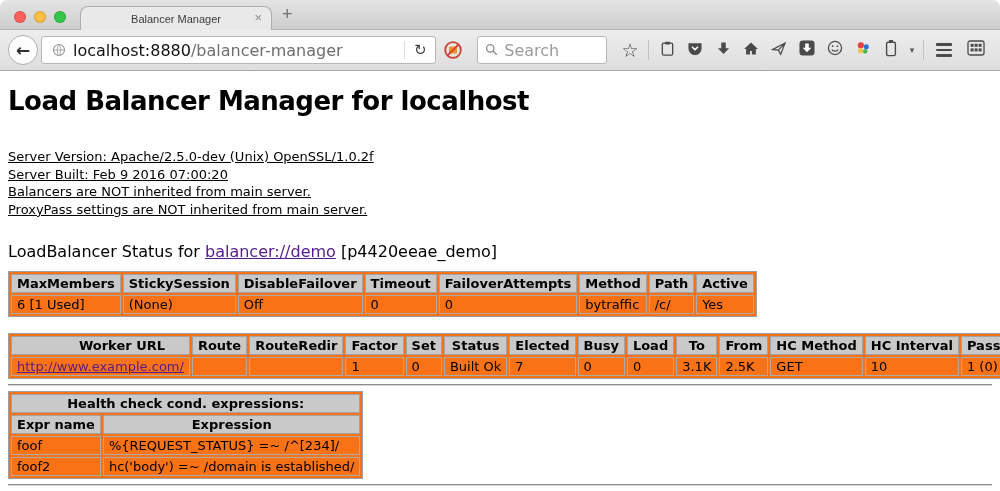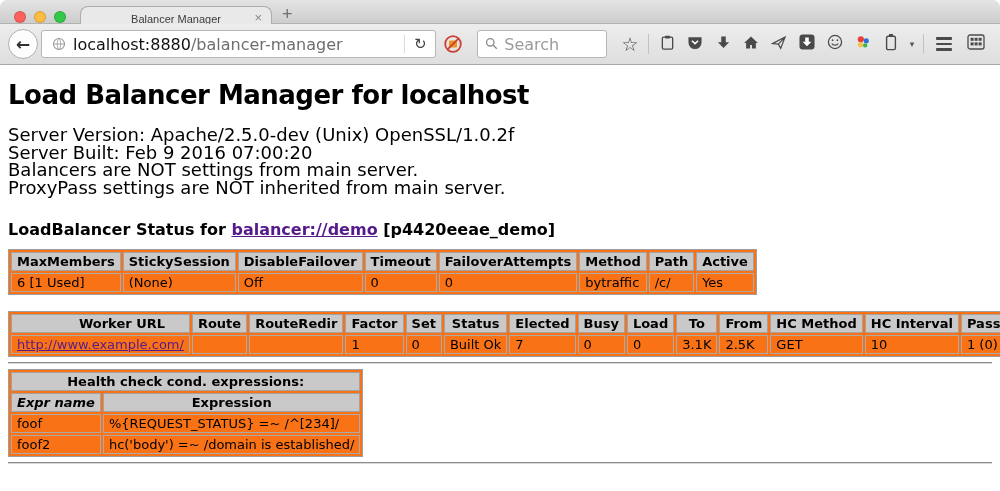"Balancer Manager" .tabbar { height: 24px -> 30px }
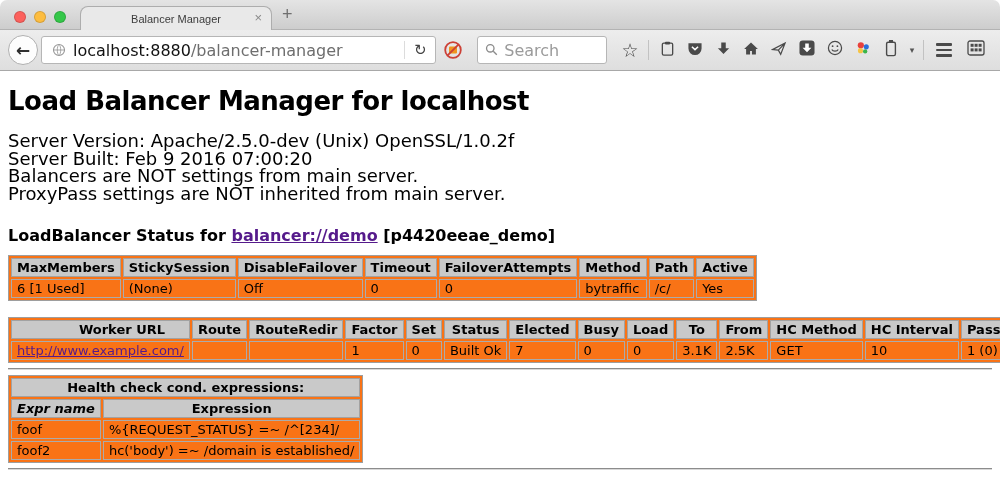"Server Version: Apache/2.5.0-dev (Unix)" .infoblock { font-size: 18px -> 13px; margin-top: 16px -> 32px; text-decoration: none -> underline }
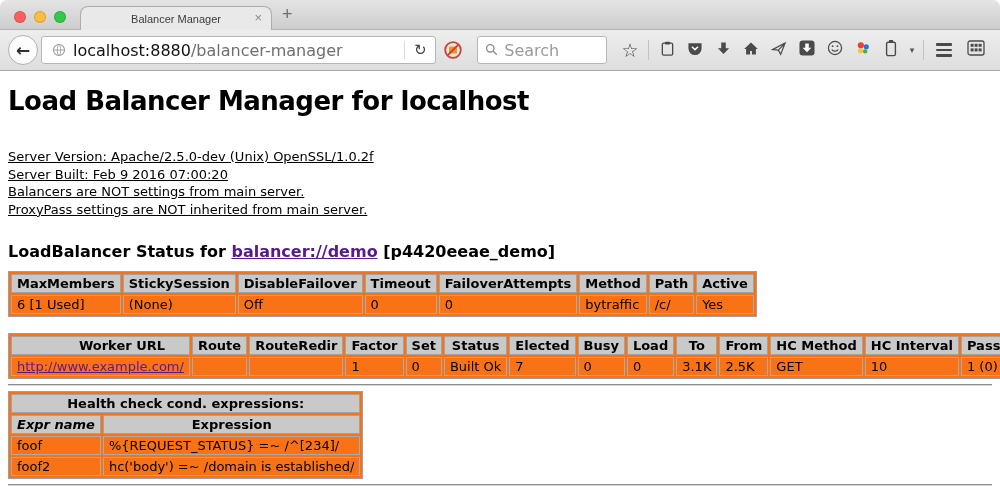"Balancers are NOT settings from" div { text: settings -> inherited }
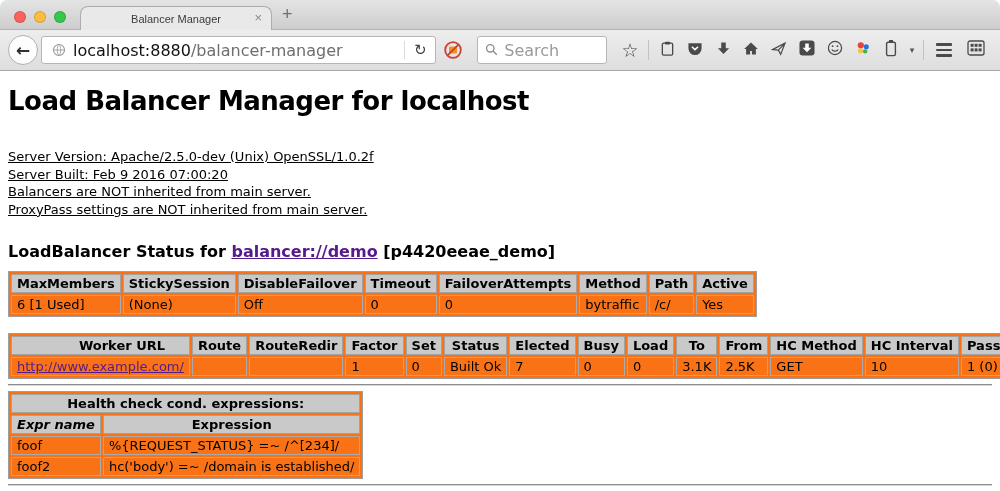"LoadBalancer Status for balancer://demo" h3.statusline { font-weight: bold -> normal }
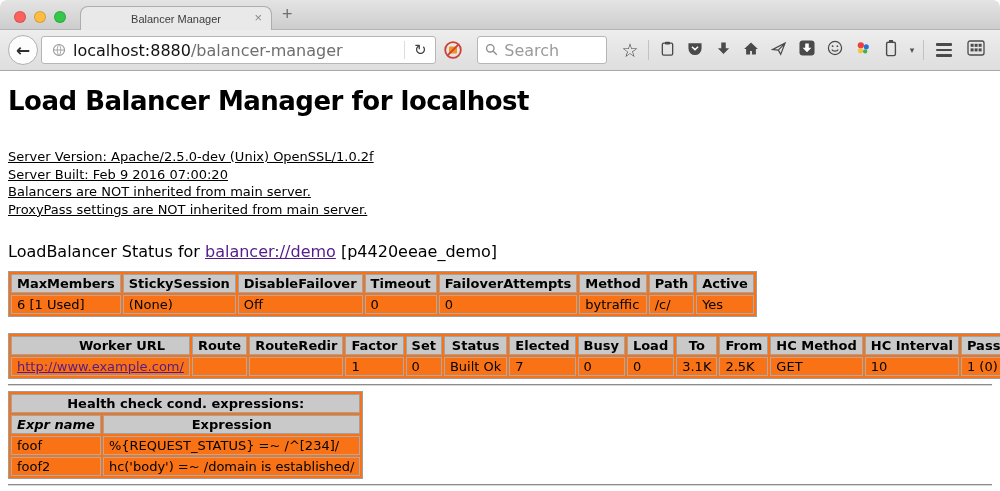"Expr name" .t3 th.exprname { font-style: italic -> none }
